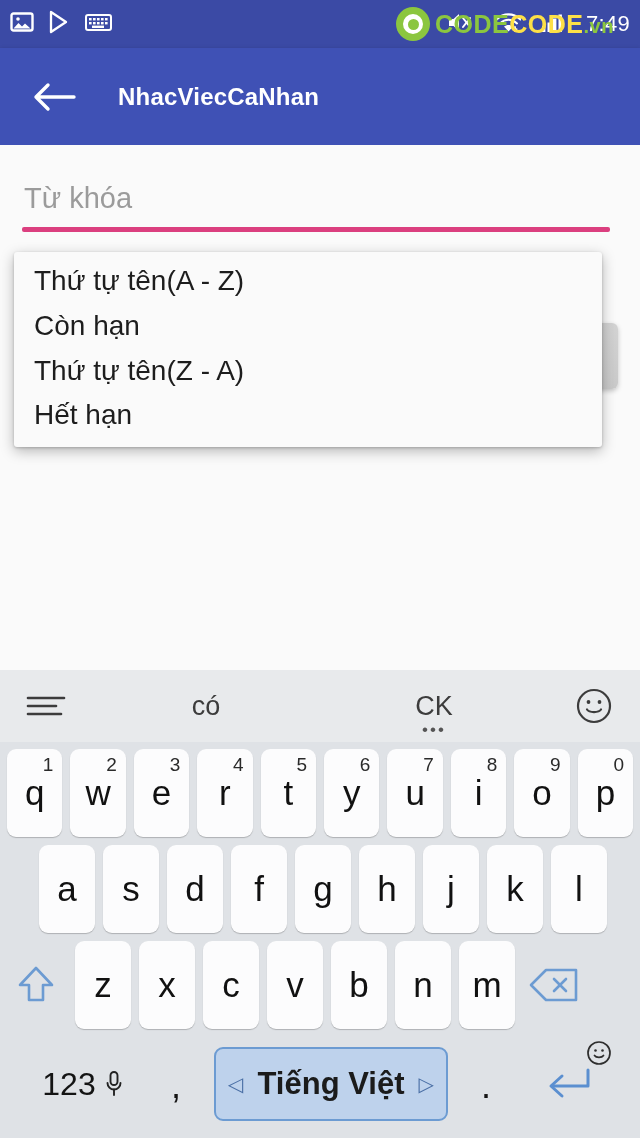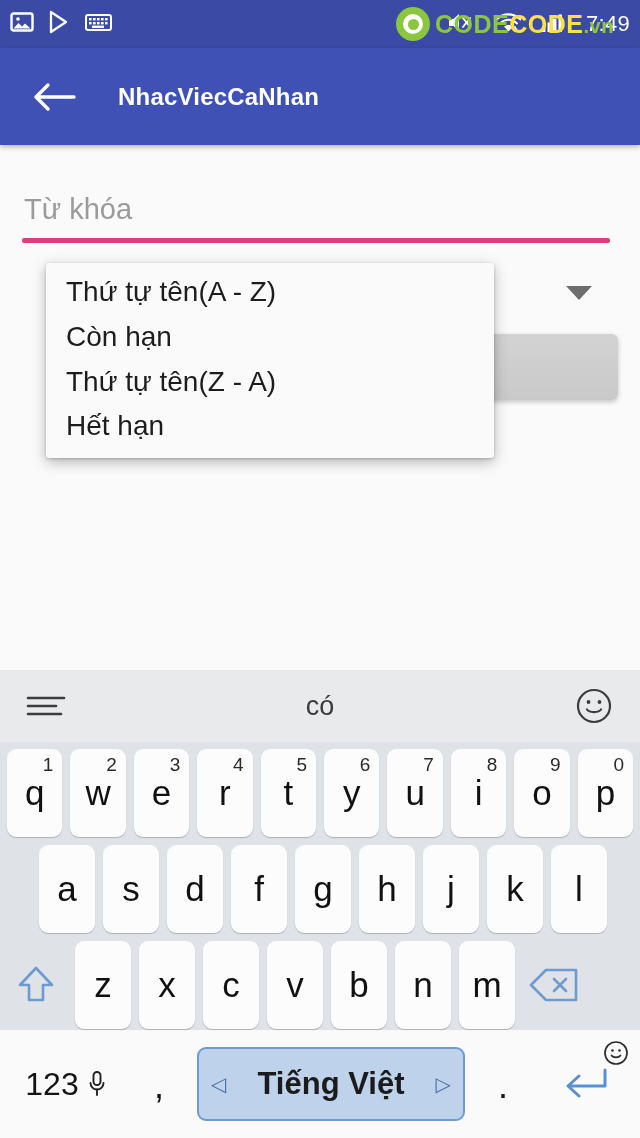"Từ khóa" .content { top: 156px -> 145px }
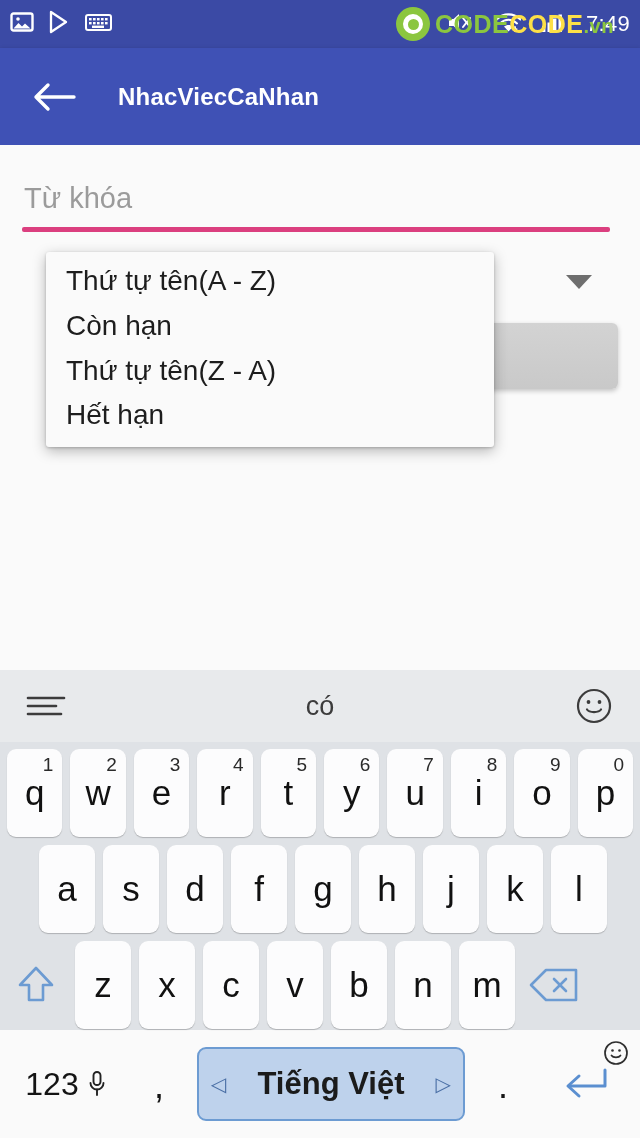"Thứ tự tên(A - Z)" .dropdown { margin-left: 32px -> none; width: 448px -> 588px }
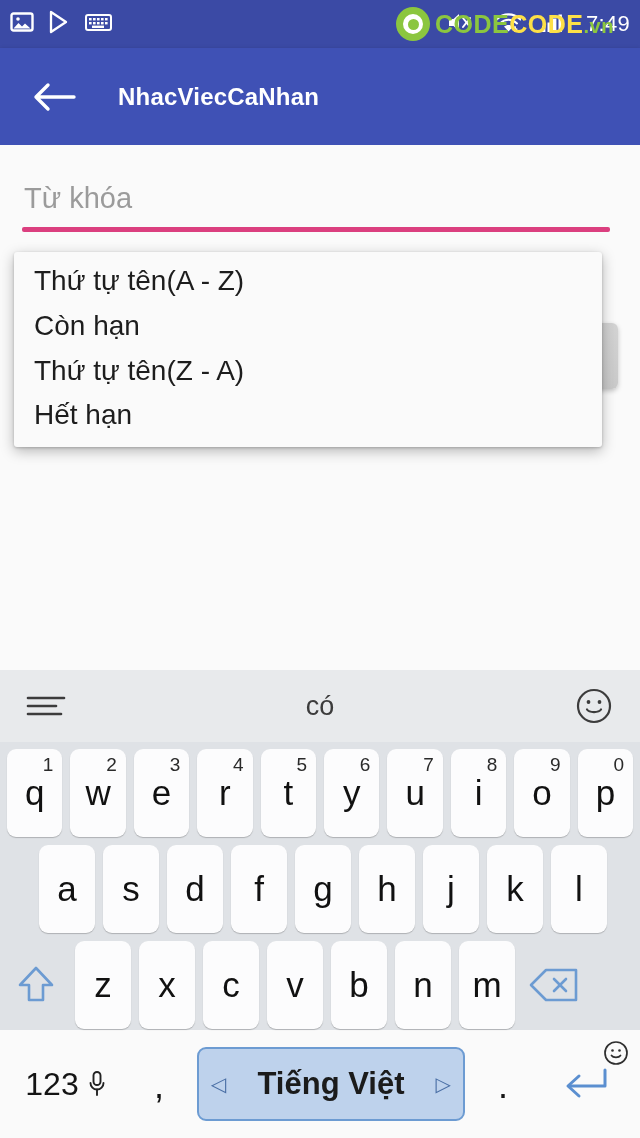"có" .keyboard { height: 360px -> 468px }
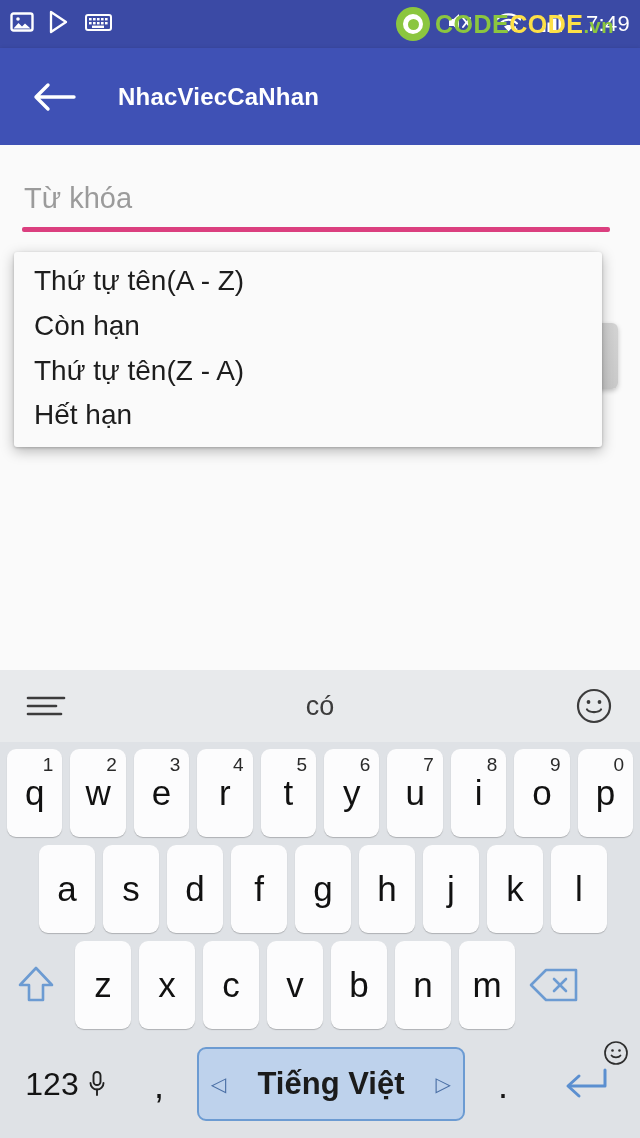"CK" div.sg-word { html: none -> <div><span>CK</span><span>•••</span></div> }
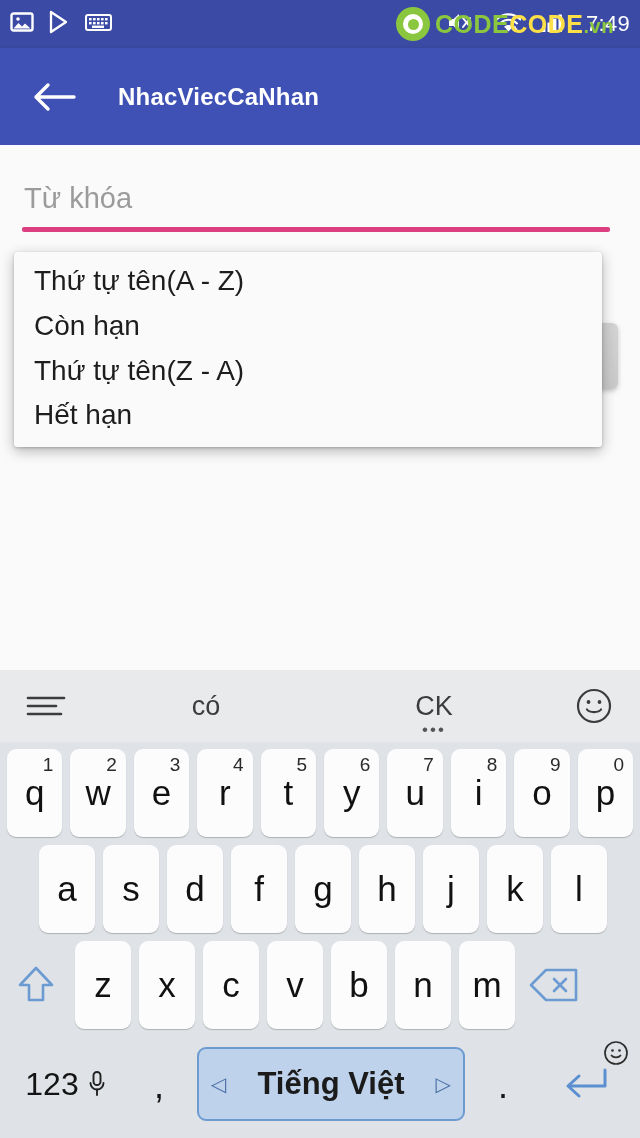"123" .krow.r4 { padding: 0 3px -> 0 20px }
